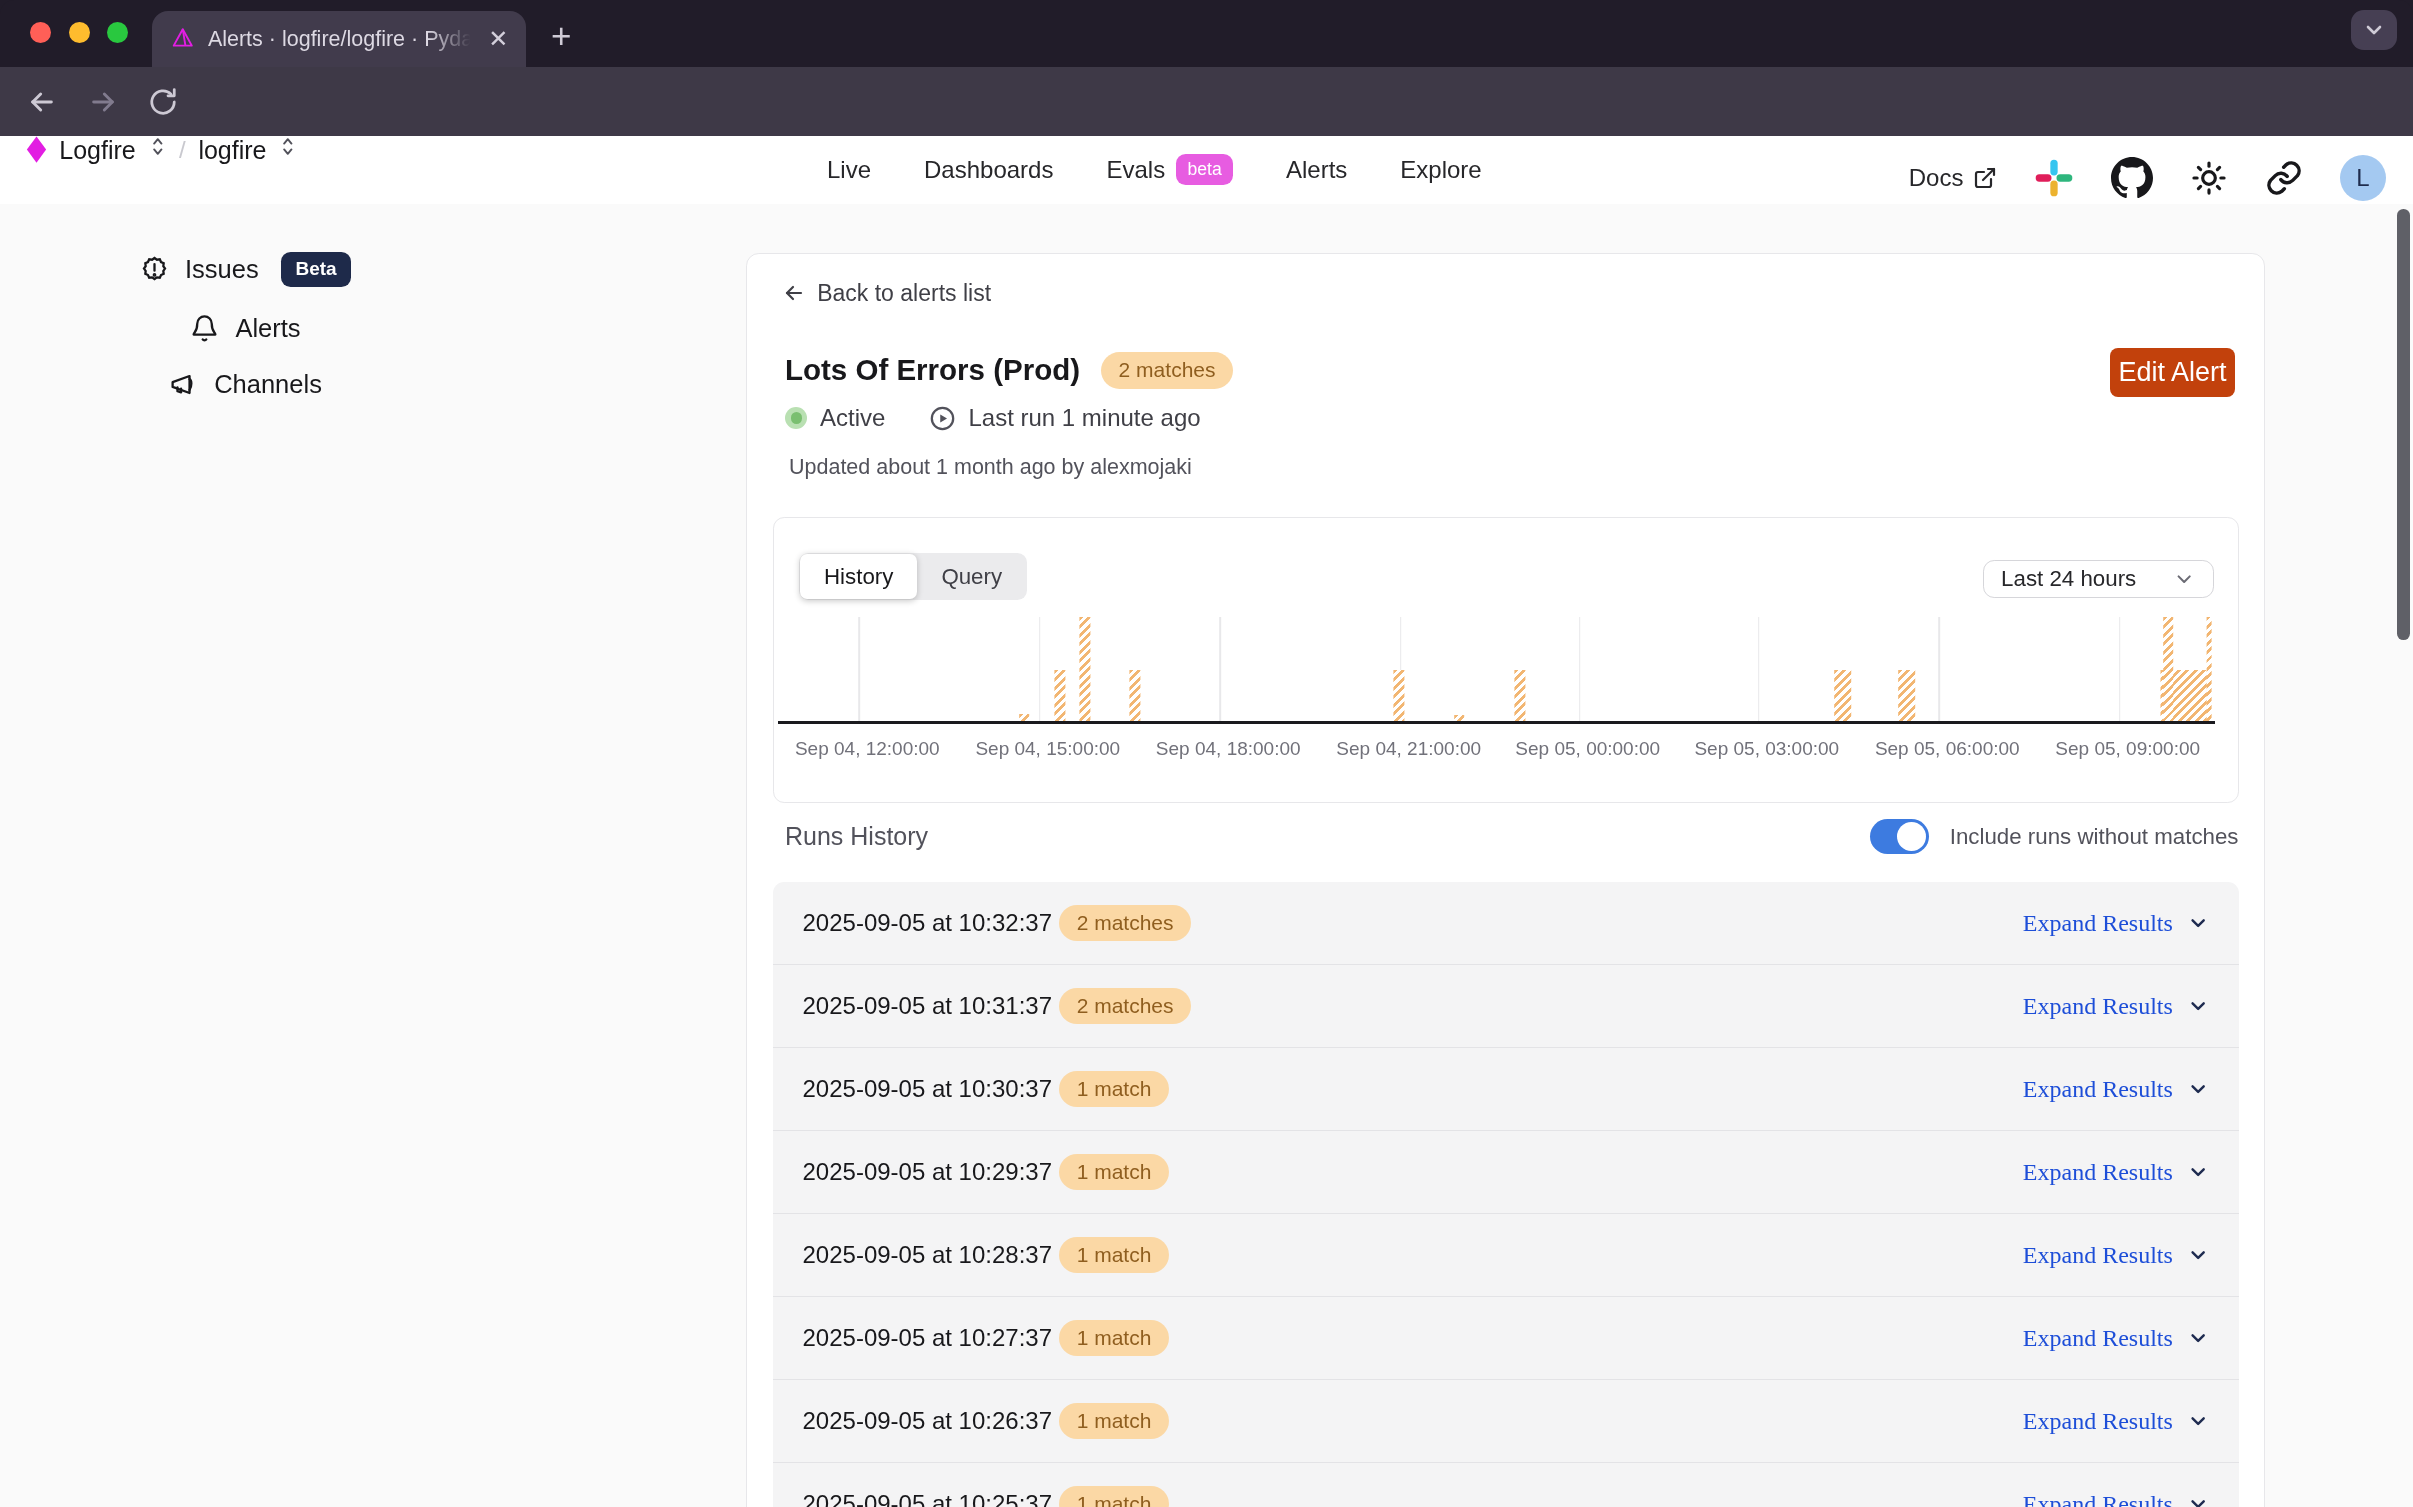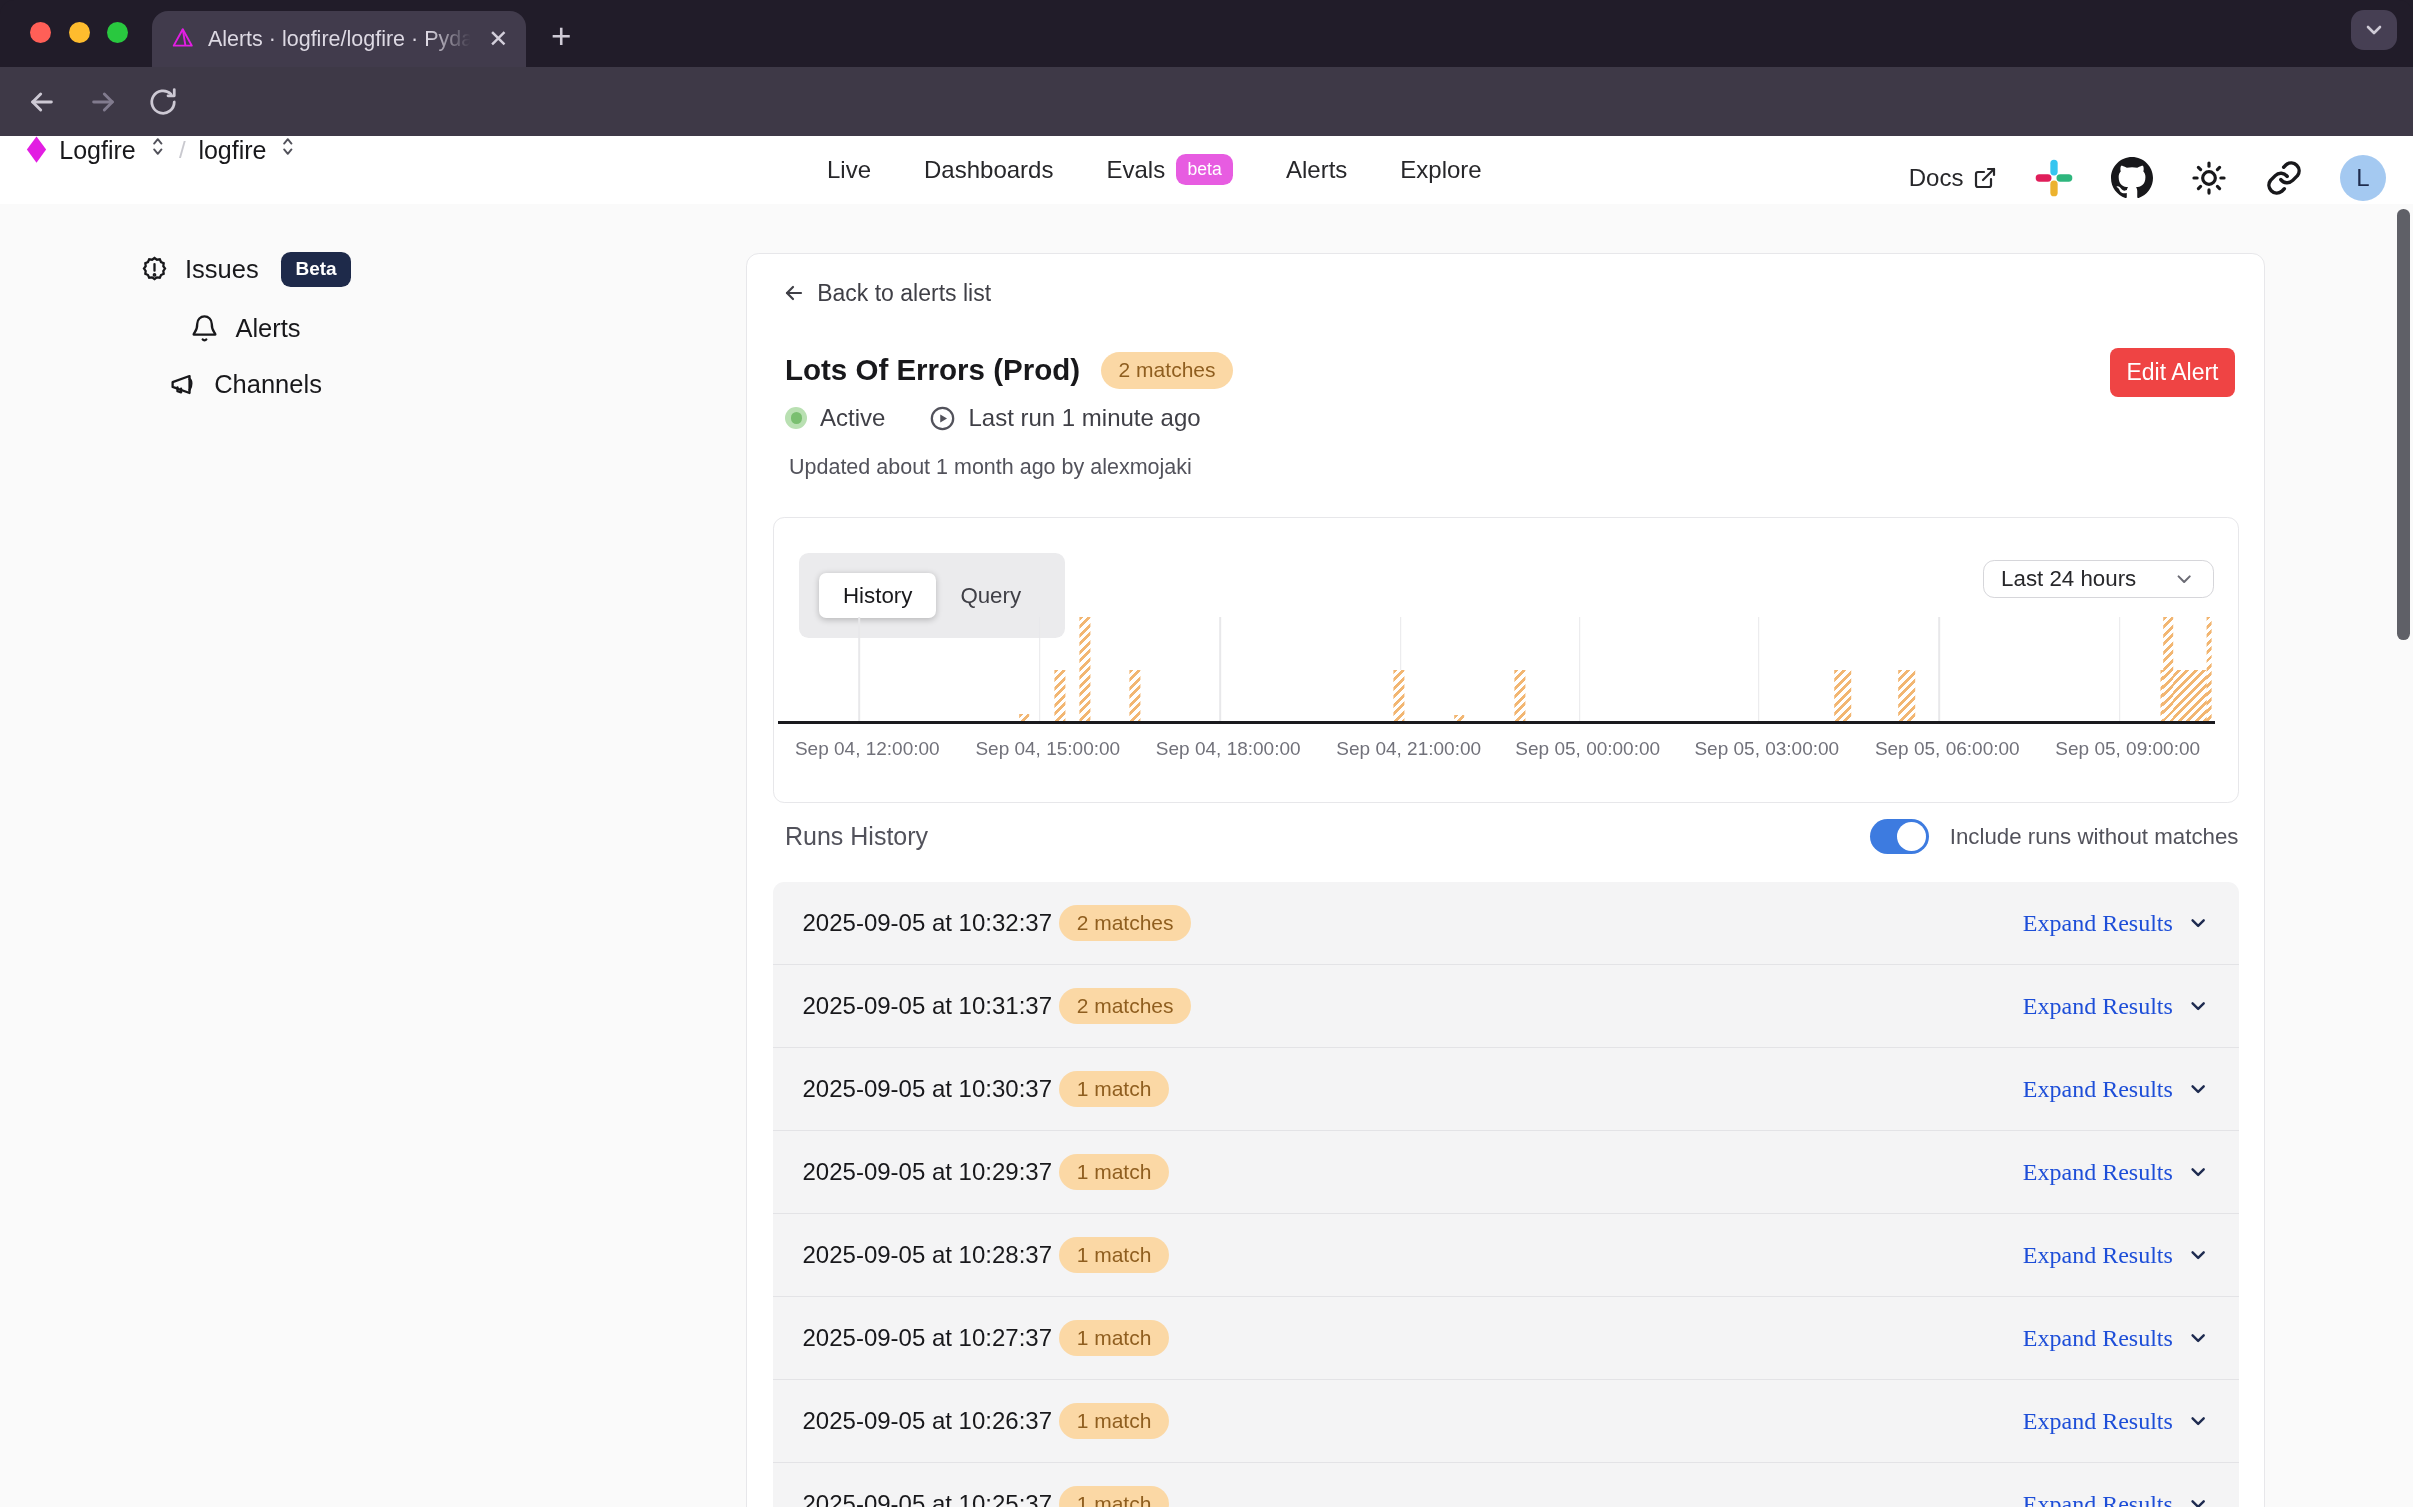"Edit Alert" .edit-btn { background: #ef4444 -> #c2410c; font-size: 23px -> 27px }
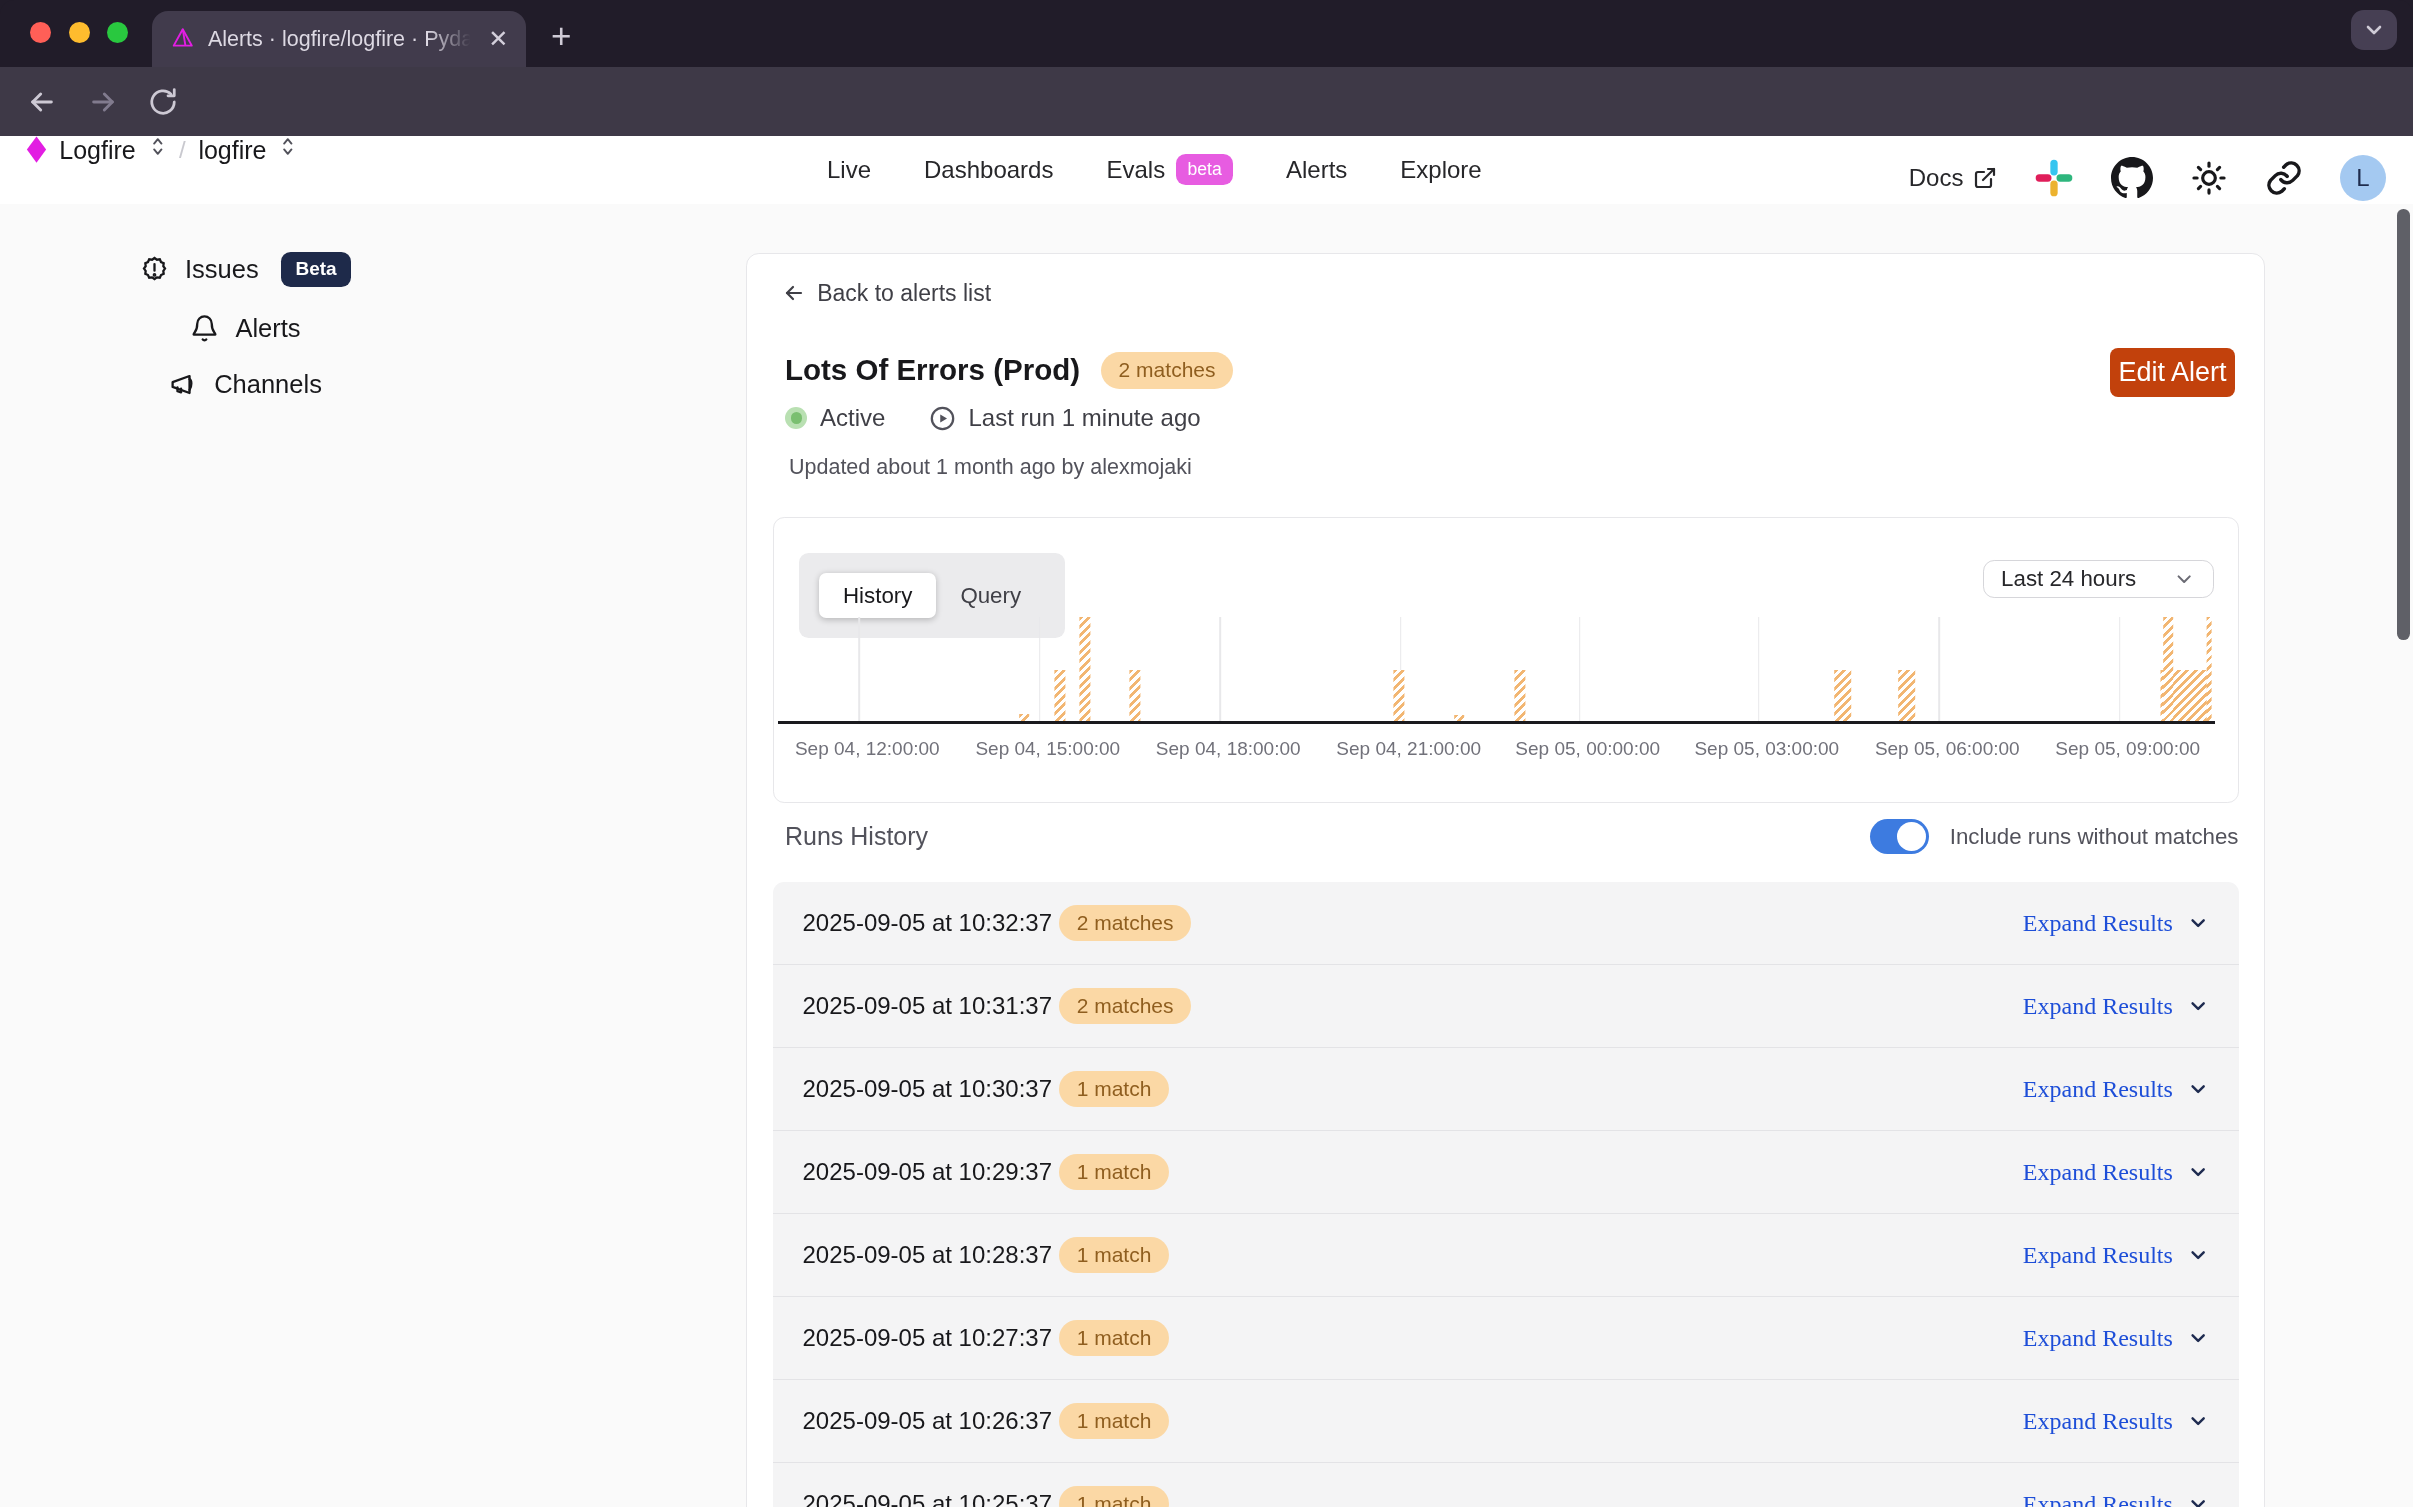"History" .seg-tabs { padding: 20px -> 1px }
